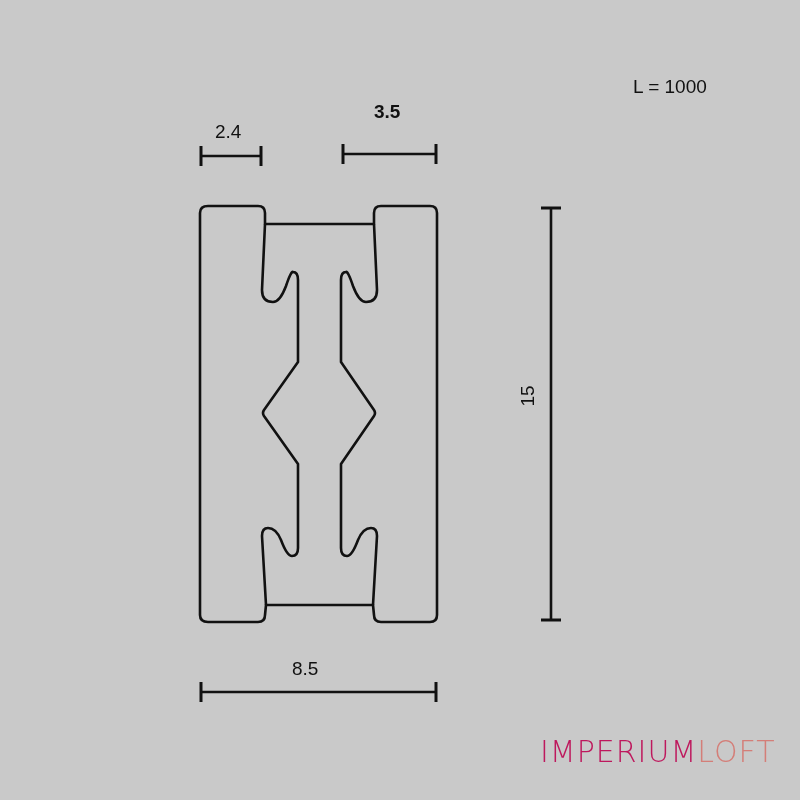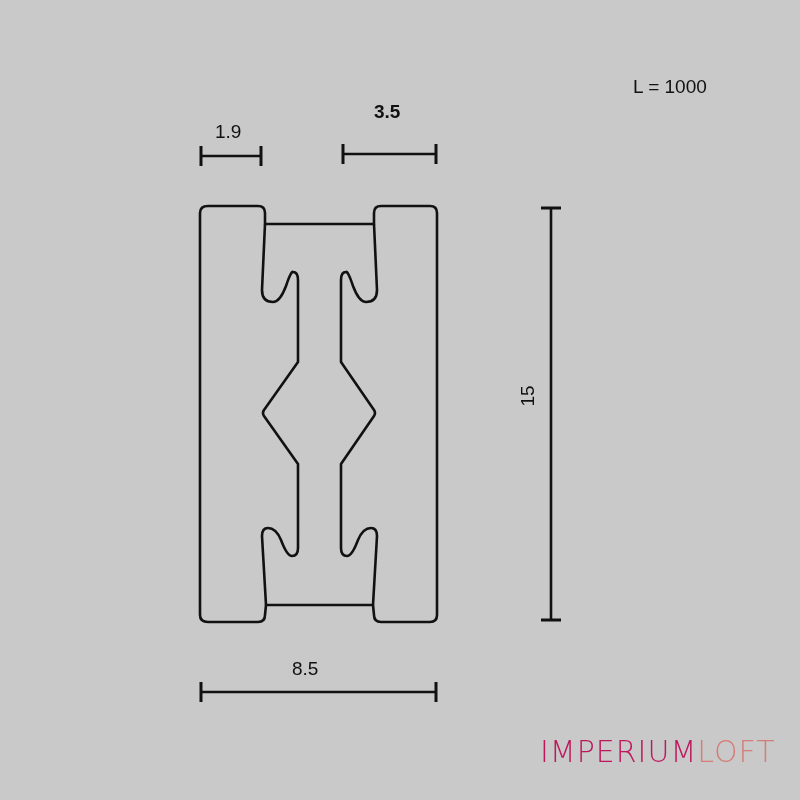"1.9" div.dim-label { text: 1.9 -> 2.4 }
